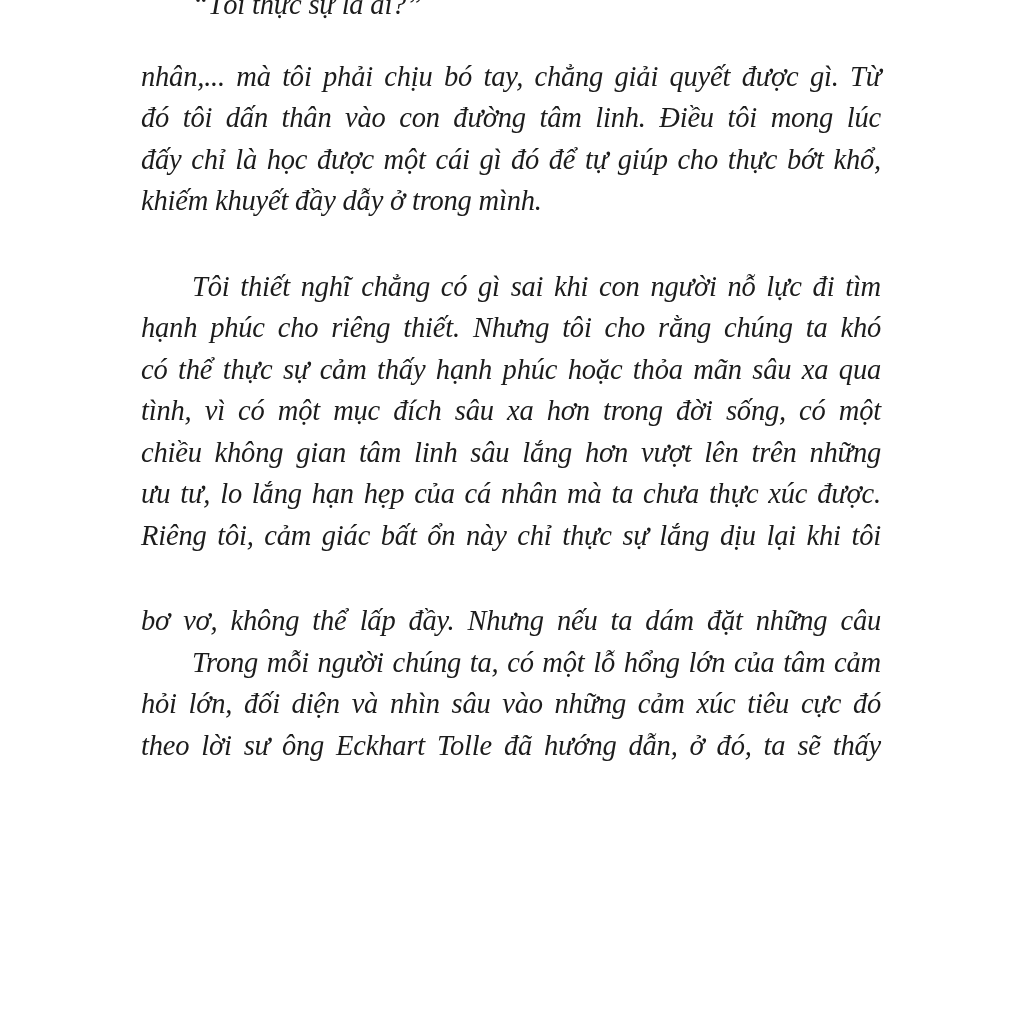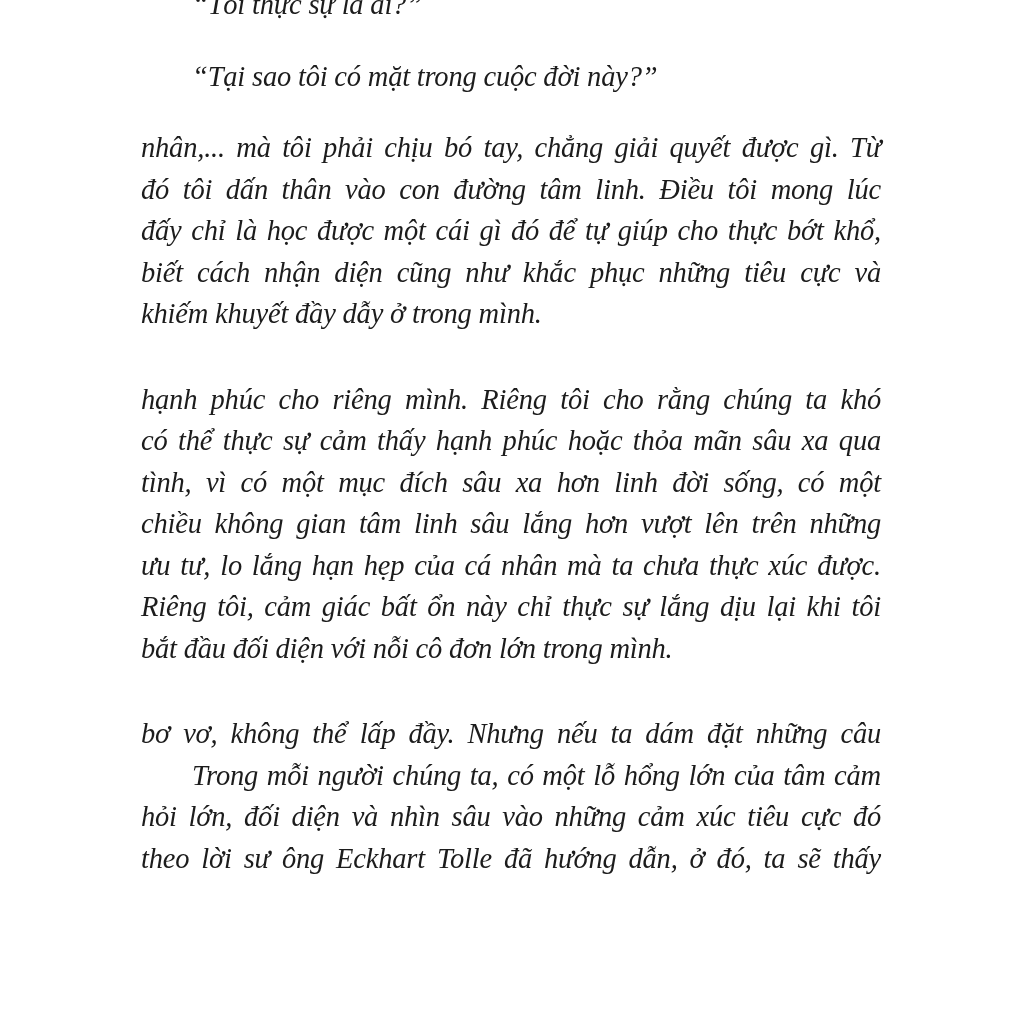"“Tại sao tôi có mặt" div.para { html: <div> <span>“Tại sao tôi có mặt trong cuộc đời này?”</span> </div> -> none }
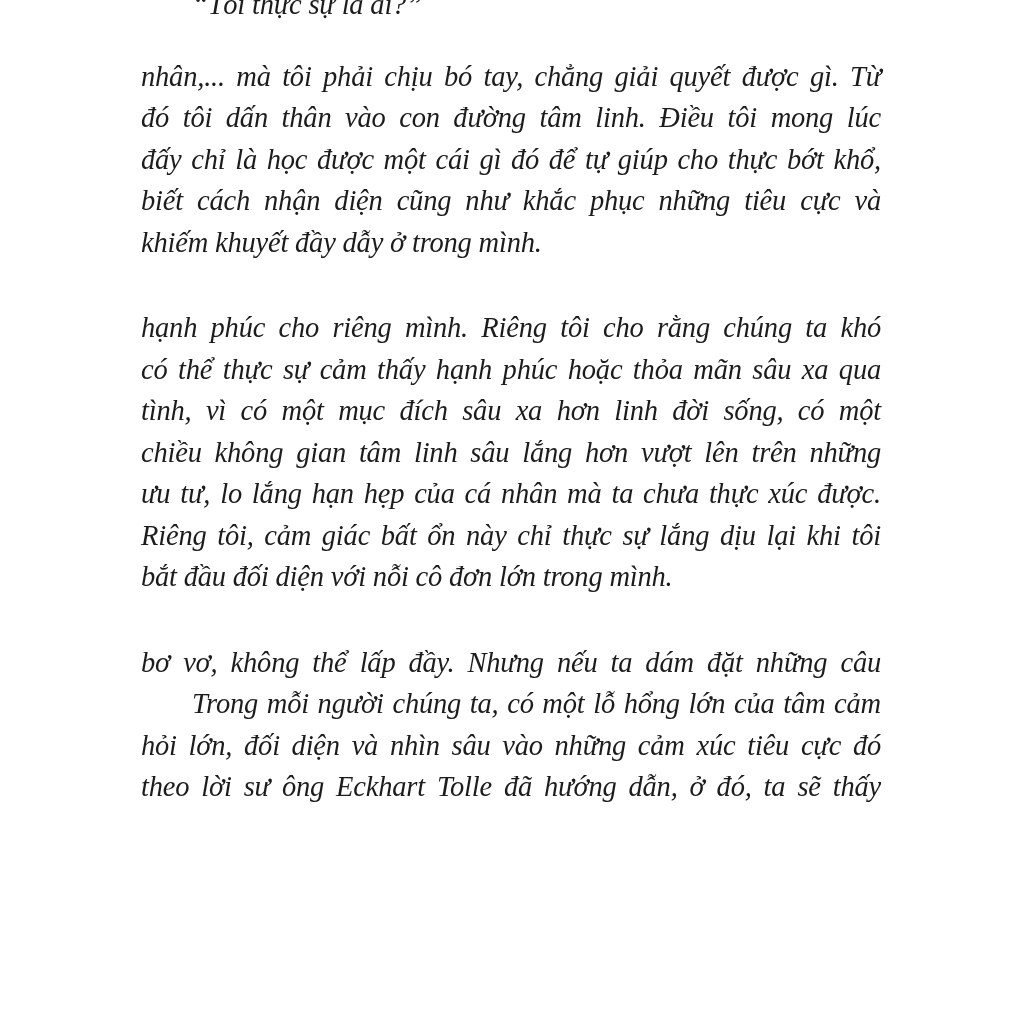"biết cách nhận diện cũng" span.line { html: <span>biết cách nhận diện cũng như khắc phục những tiêu cực và</span> -> none }
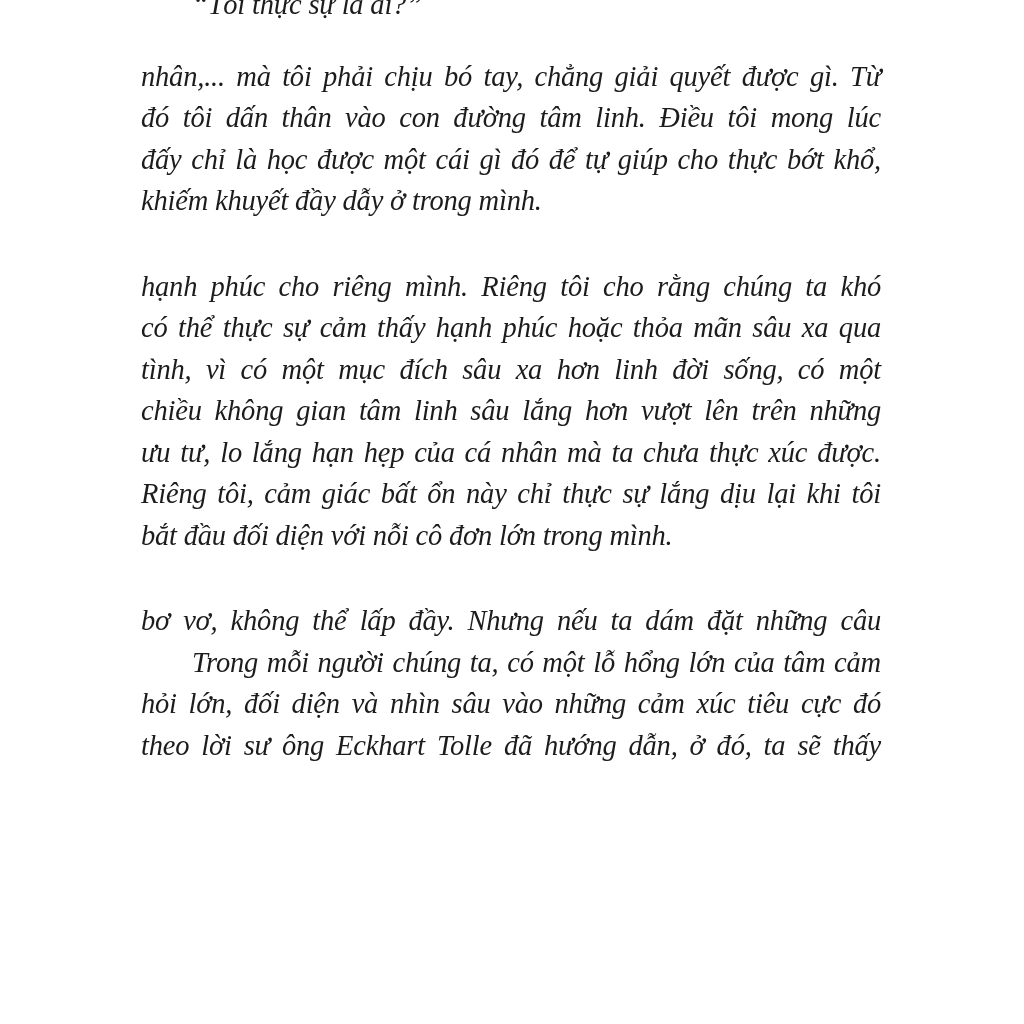"Tôi thiết nghĩ chẳng có" span.line { html: none -> <span>Tôi thiết nghĩ chẳng có gì sai khi con người nỗ lực đi tìm</span> }
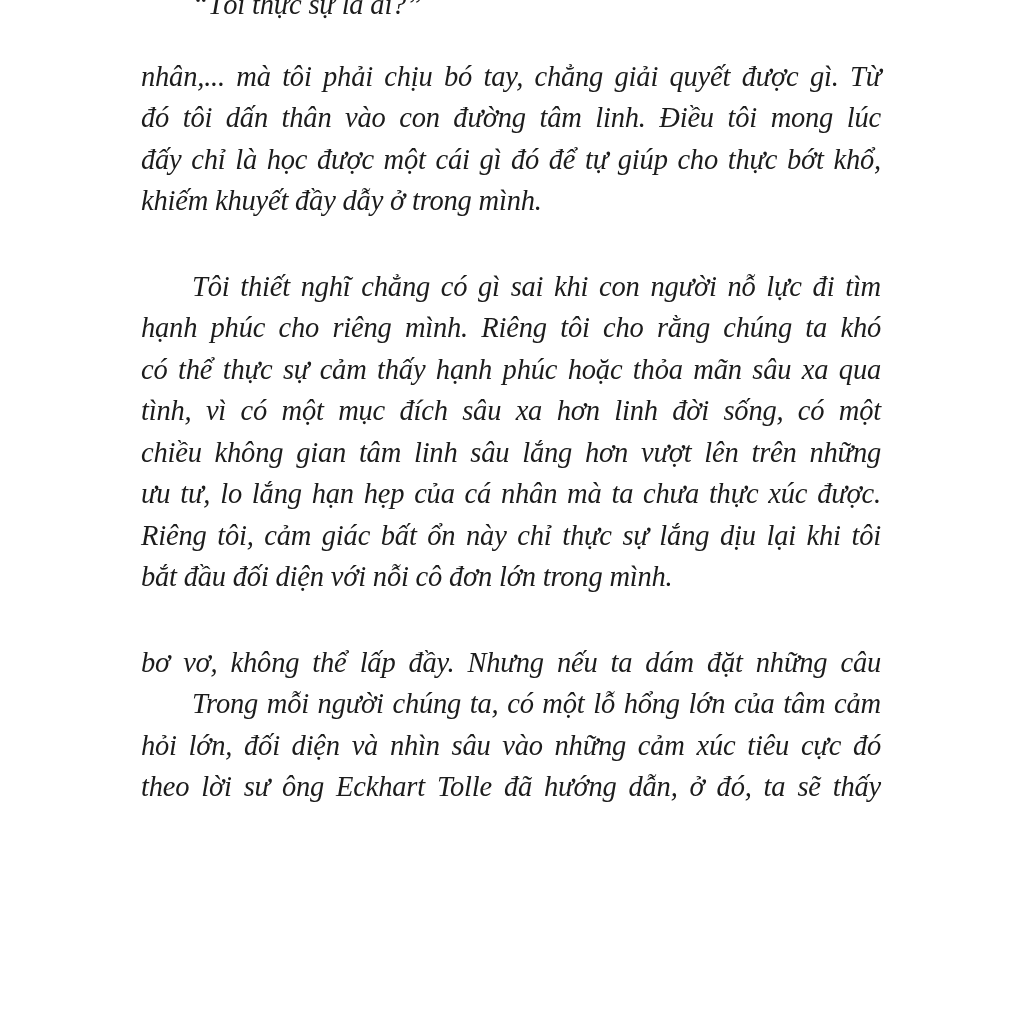"hạnh phúc cho riêng mình." span.line { text: mình. Riêng -> thiết. Nhưng }
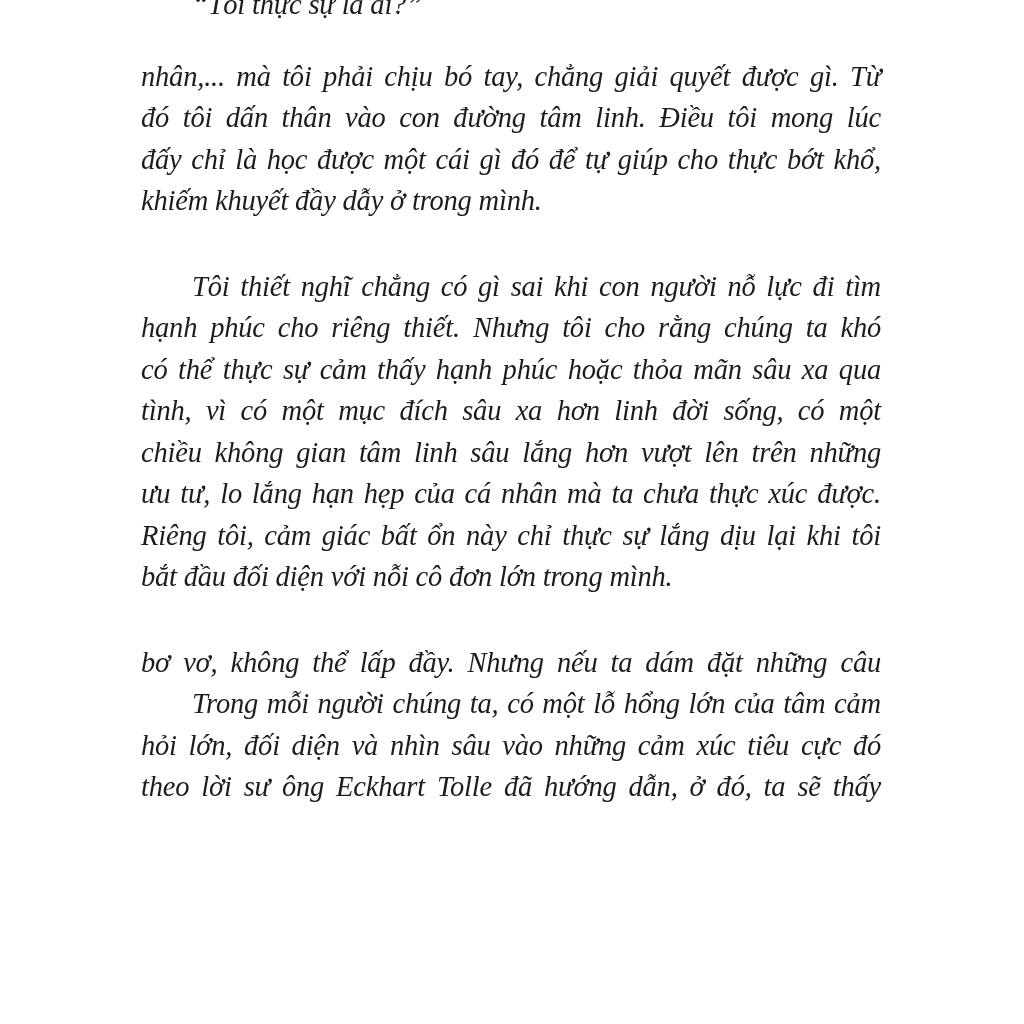"tình, vì có một mục" span.line { text: linh -> trong }
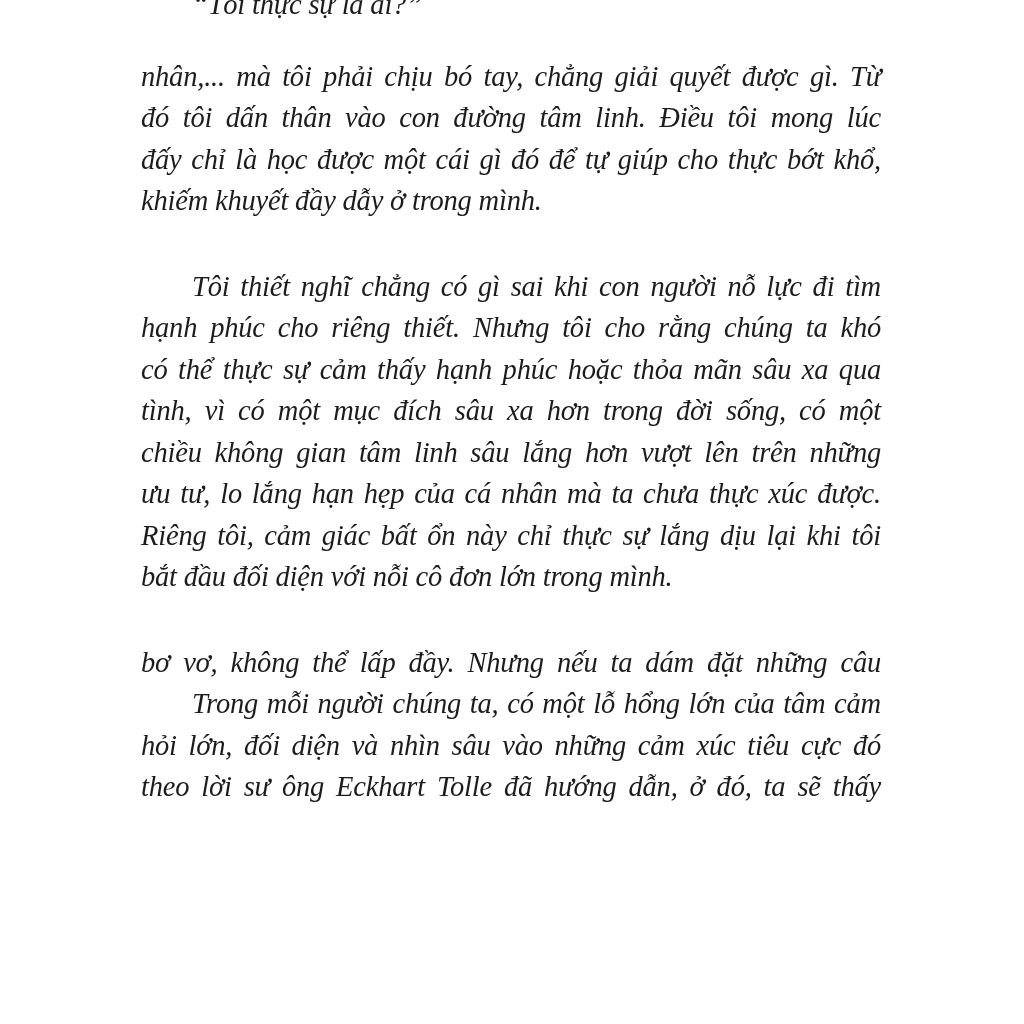"bắt đầu đối diện với" span.line { html: <span>bắt đầu đối diện với nỗi cô đơn lớn trong mình.</span> -> none }
